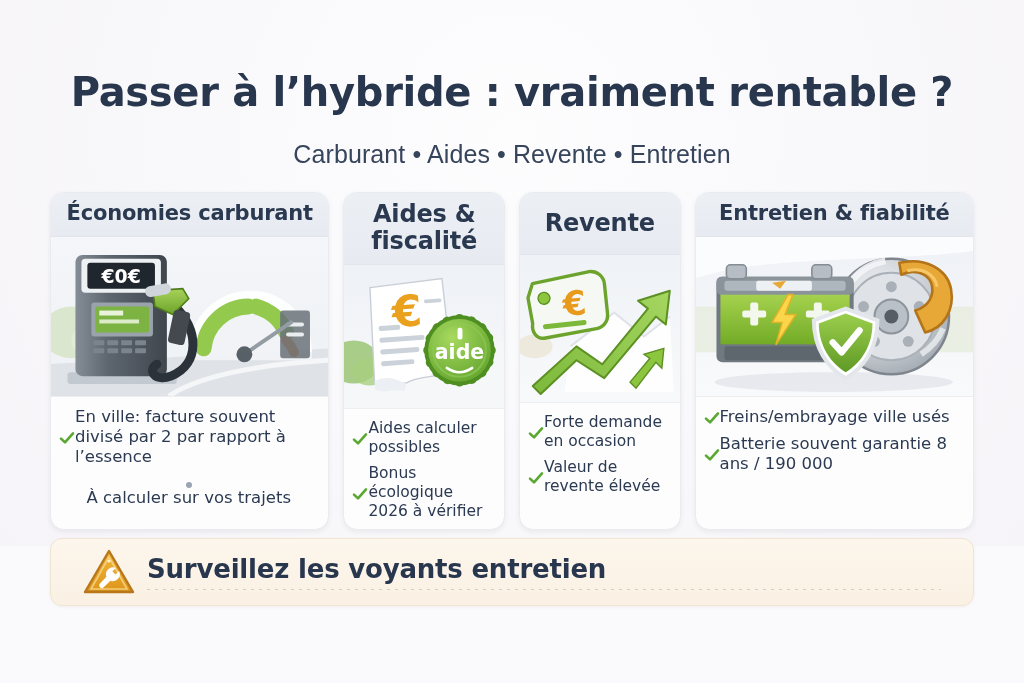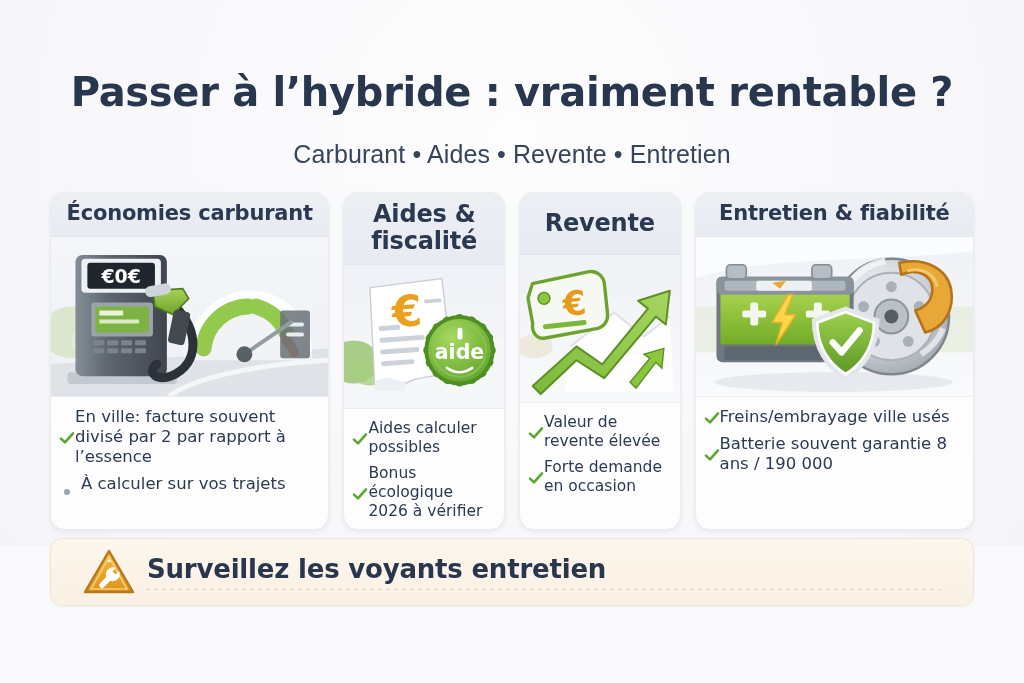"Valeur de revente élevée" div.bullet { order: before "Forte demande en occasion" -> after "Forte demande en occasion" }
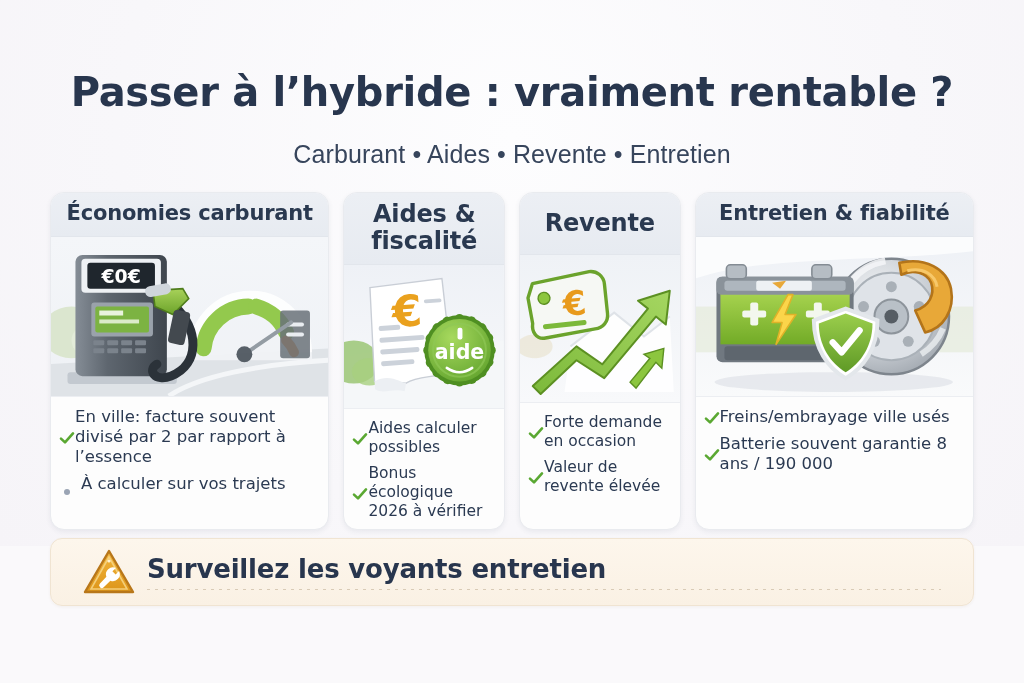"À calculer sur vos trajets" .note { align-items: flex-end -> center; flex-direction: none -> column; gap: 6px -> none }
